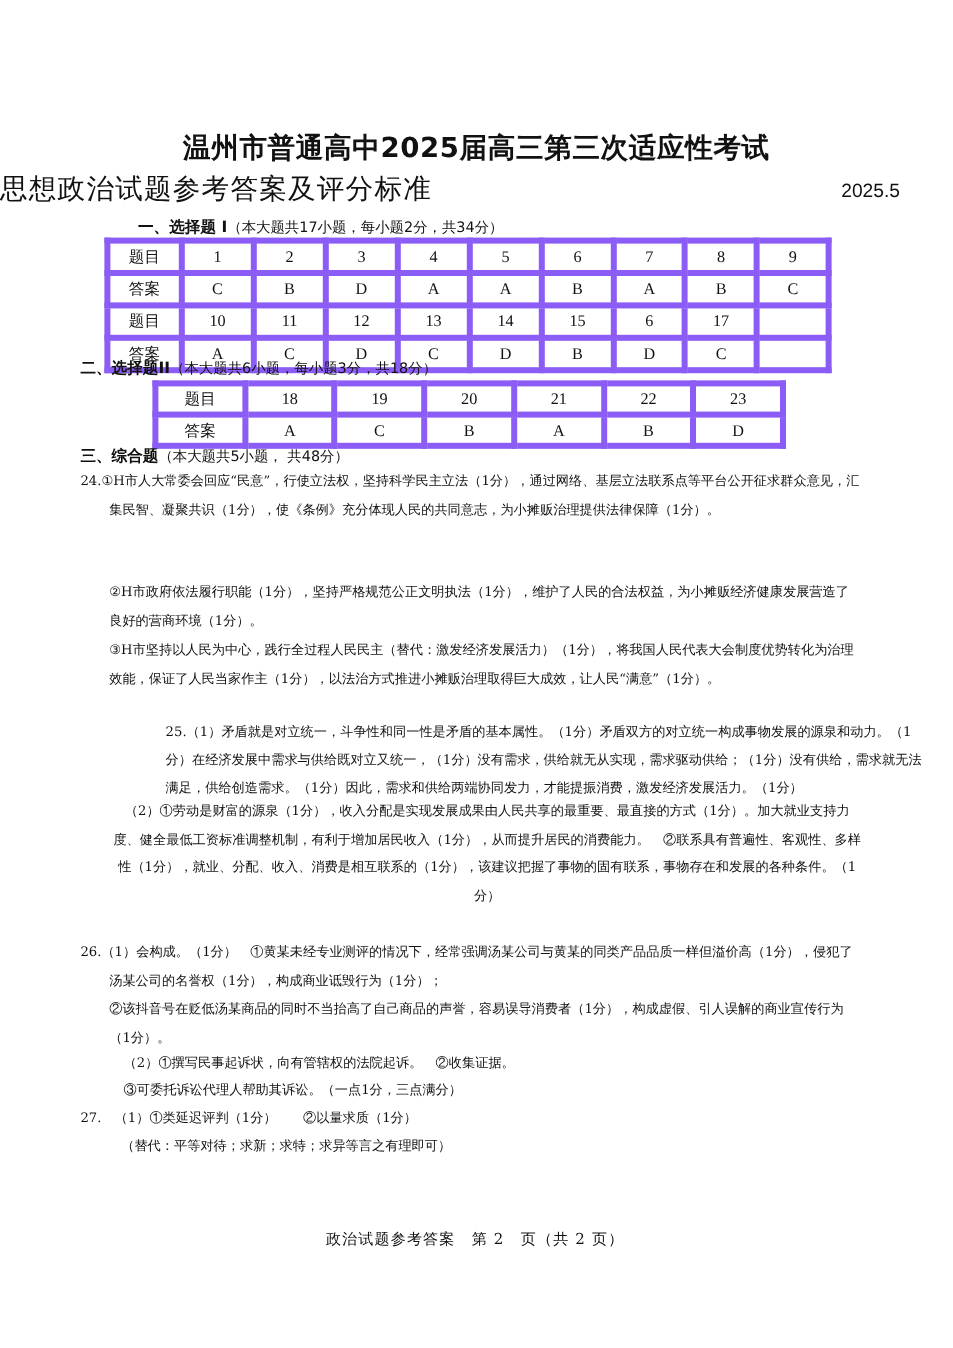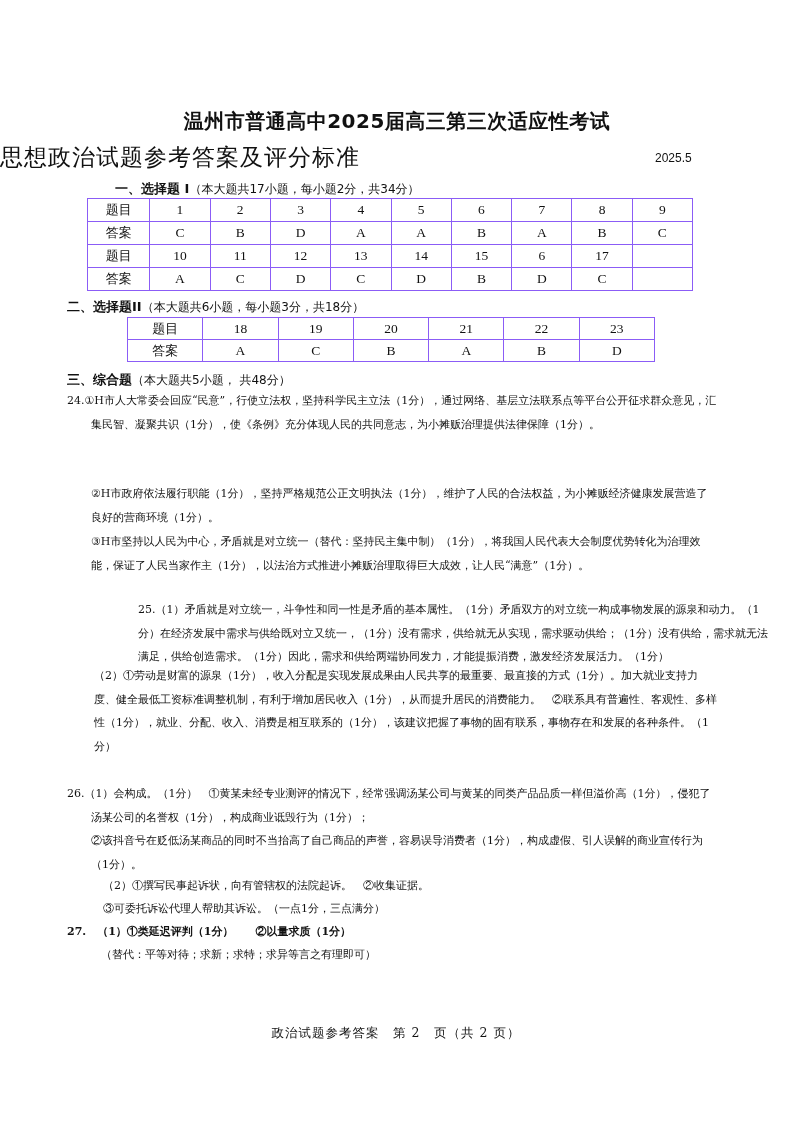"温州市普通高中2025届高三第三次适应性考试" .title1 { font-size: 20px -> 23px }
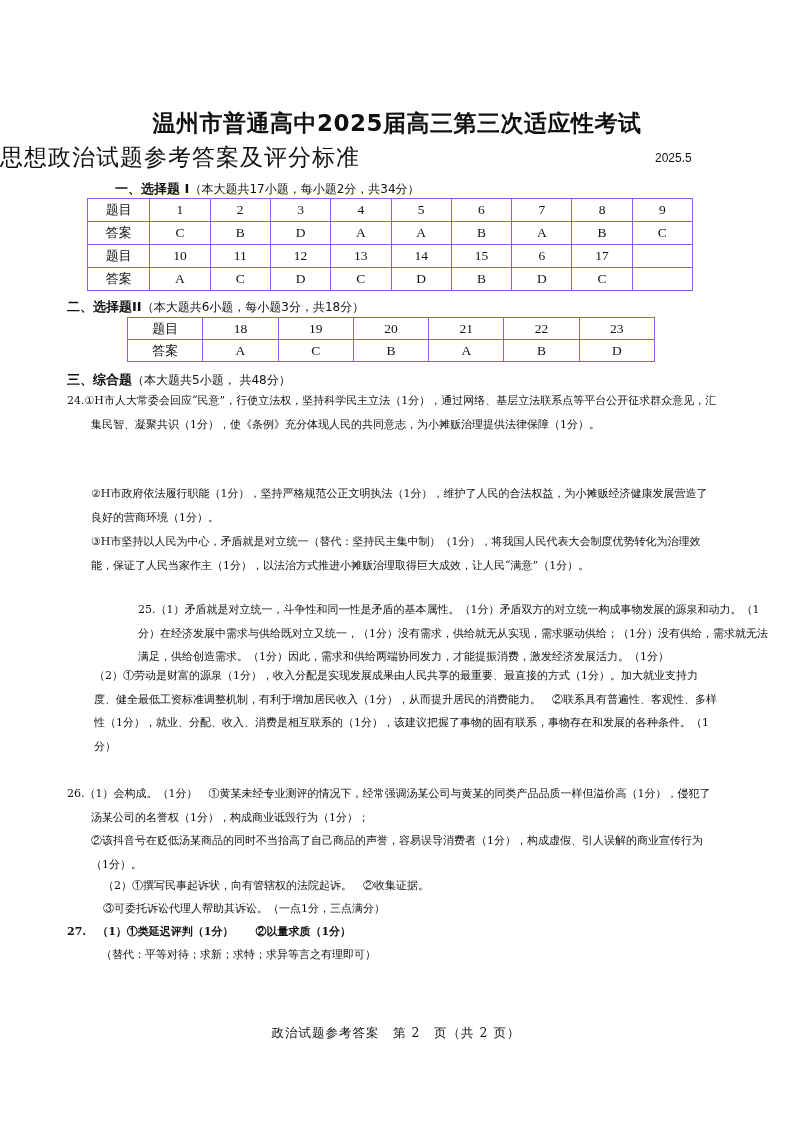"2025.5" .date { font-size: 12px -> 16px; left: 655px -> 701px }
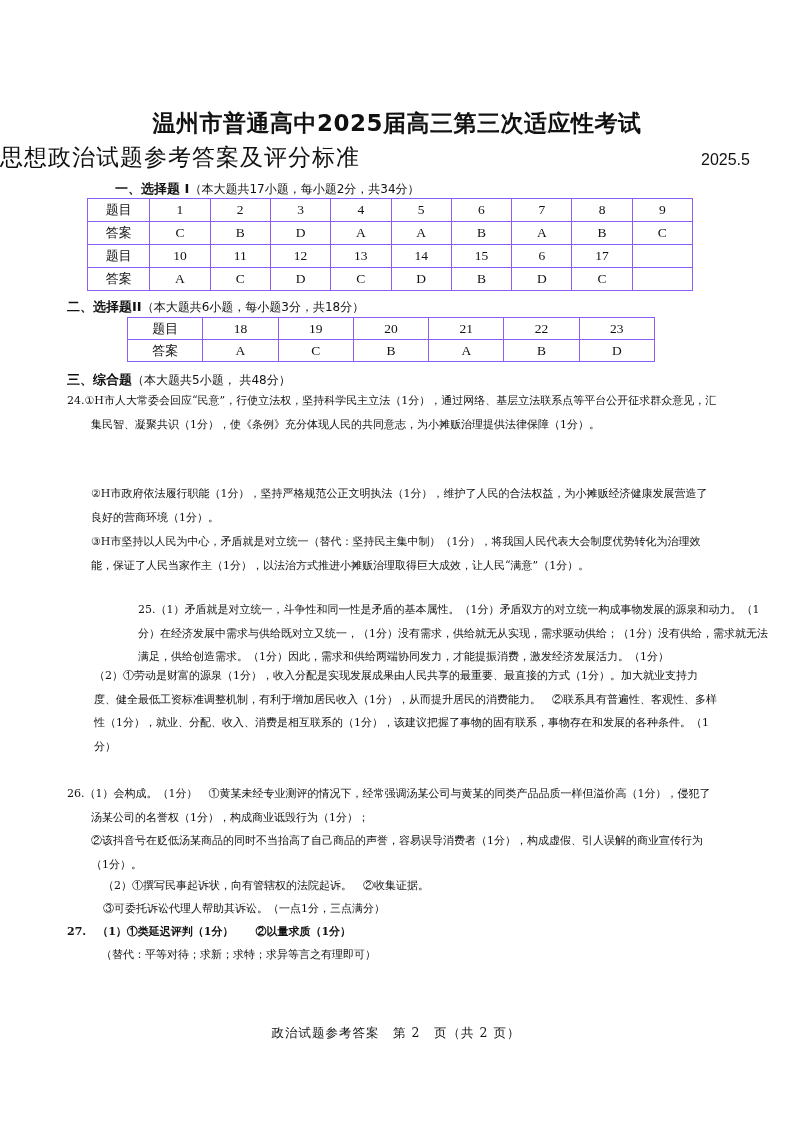"题目" table.ans td { border: 1px solid #8b5cf6 -> 5px solid #8b5cf6 }
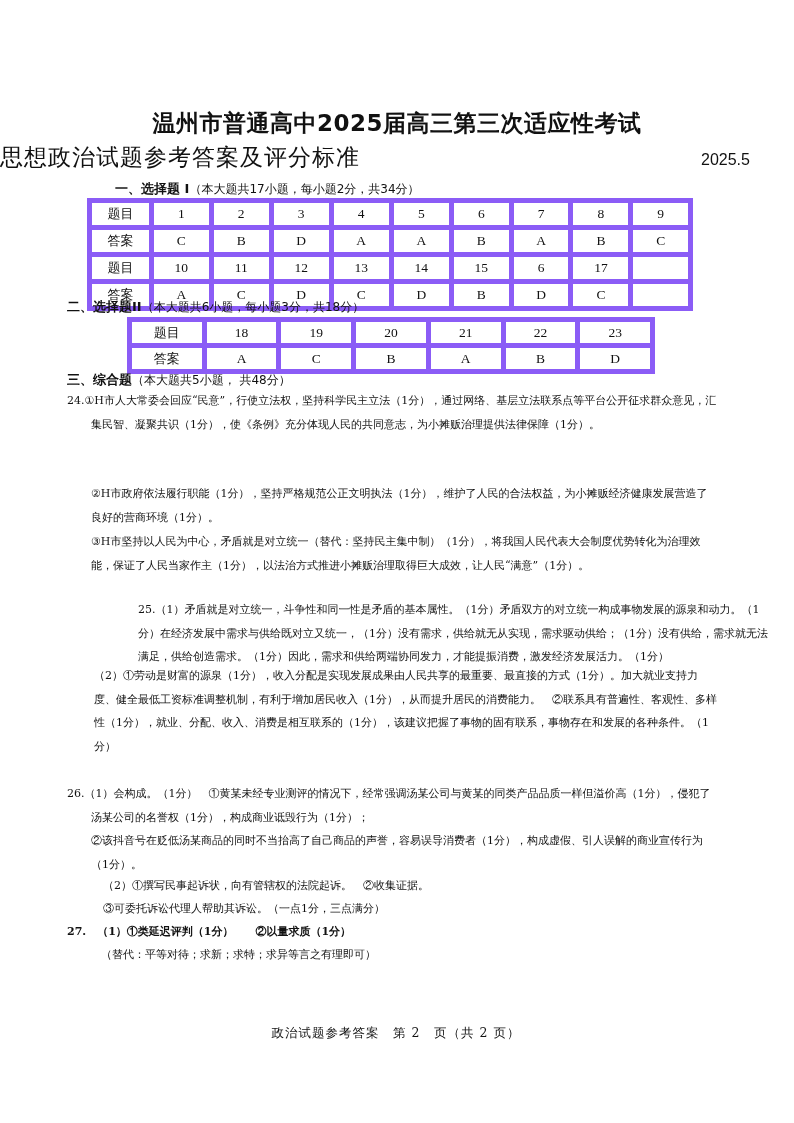"③H市坚持以人民为中心，矛盾就是对立统一（替代：坚持民主集中制）（1分），将我国" div.para { text: 矛盾就是对立统一（替代：坚持民主集中制 -> 践行全过程人民民主（替代：激发经济发展活力 }
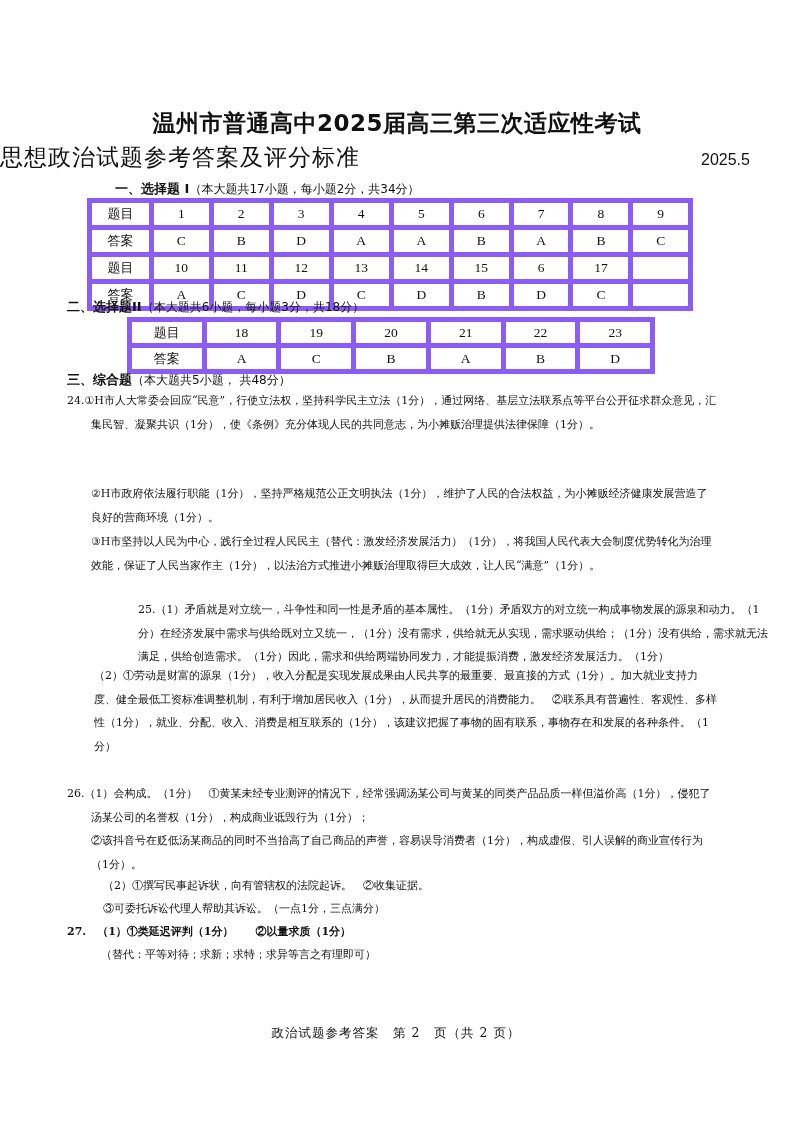"（2）①劳动是财富的源泉（1分），收入分配是实现发展成果由人民共享的最重要、最直" div.para { text-align: none -> center }
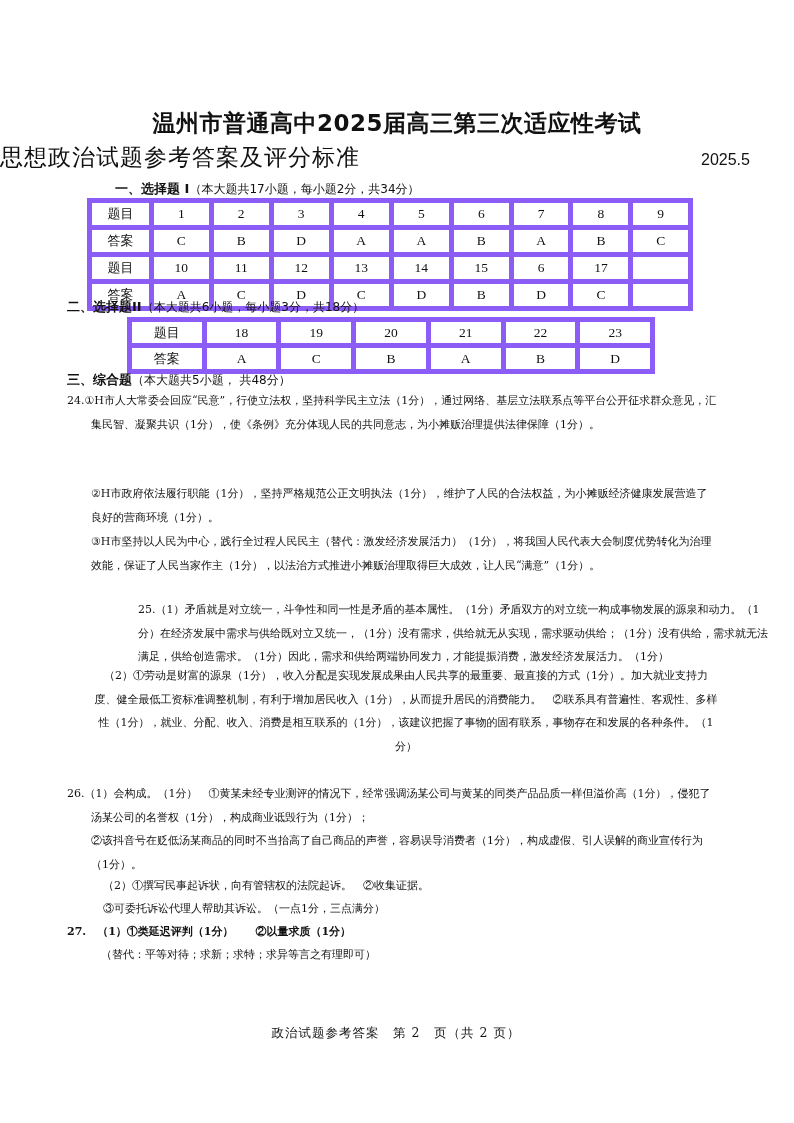"27. （1）①类延迟评判（1分） ②以量求质（1分）" div.para { font-weight: bold -> none }
